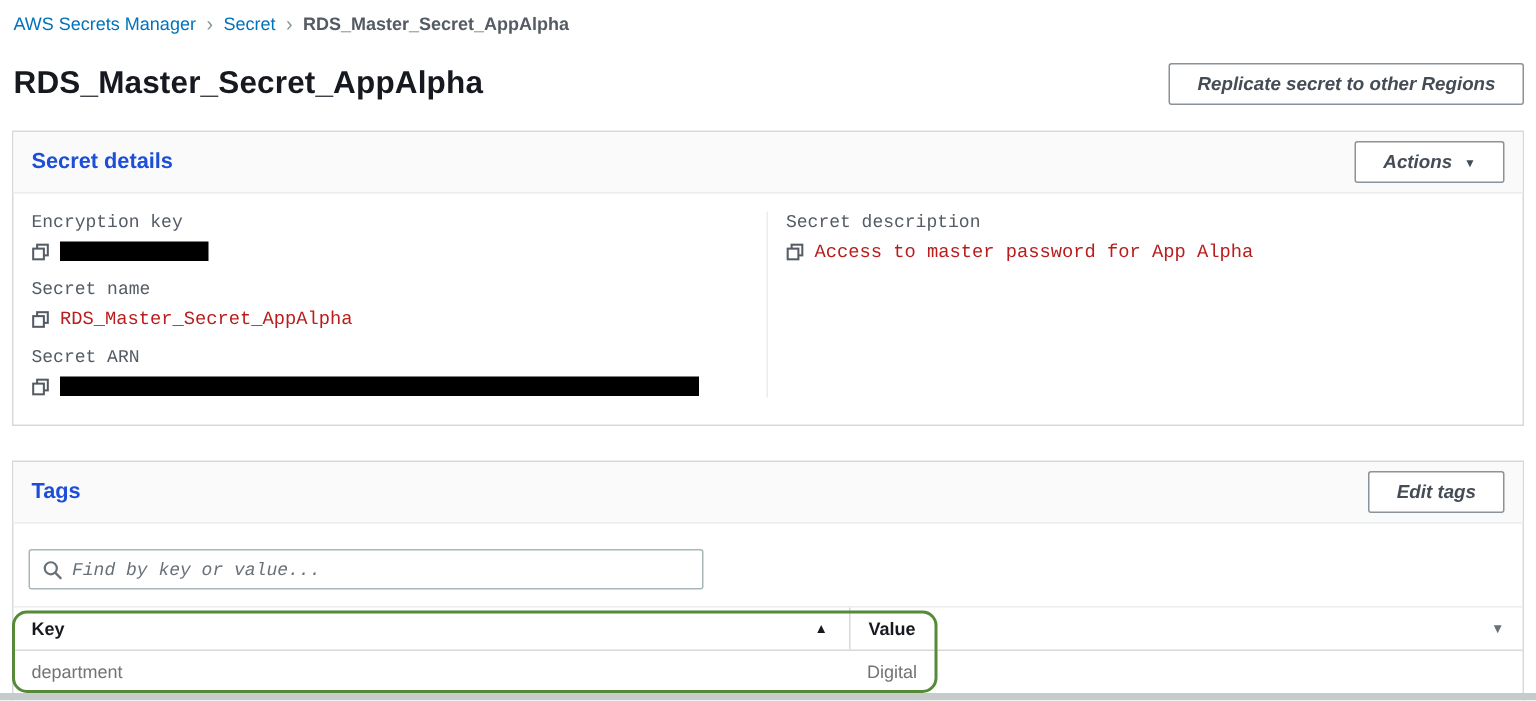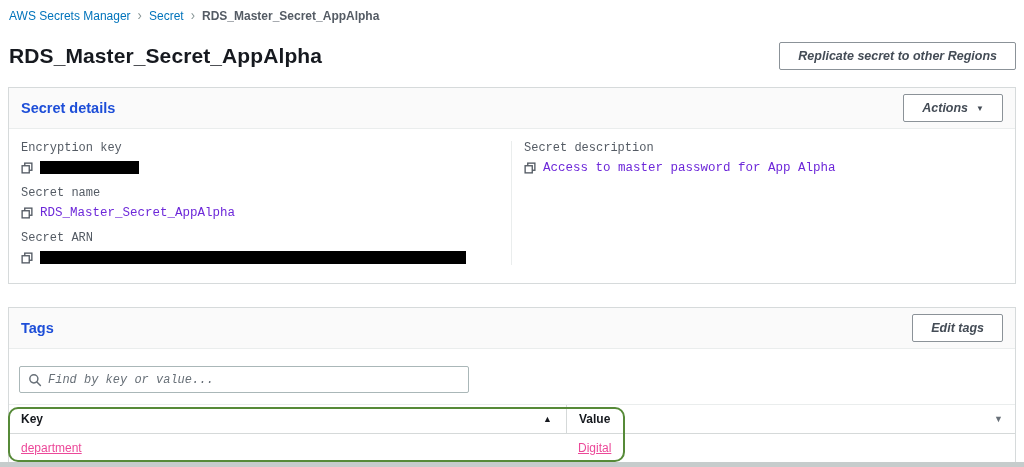"Access to master password for" .field-value { color: #6d28d9 -> #b91c1c }
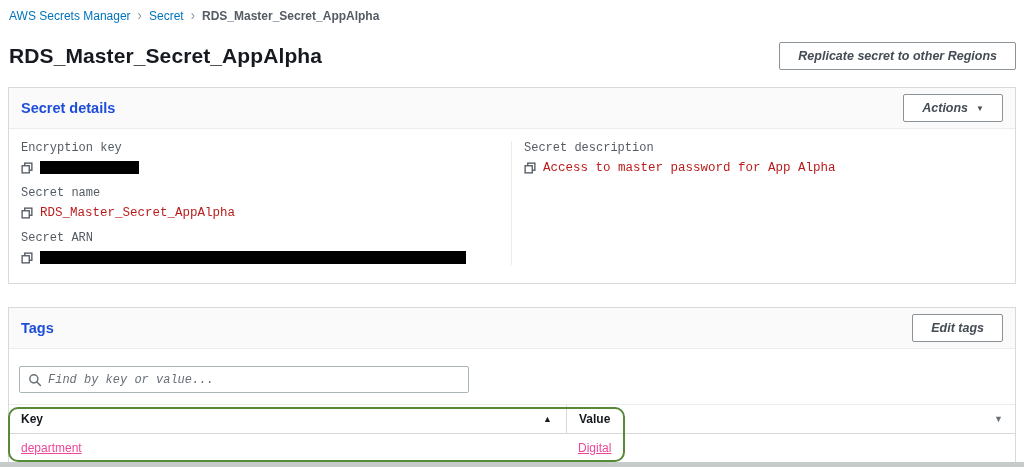"department" .t-body .t-cell { color: #ec4899 -> #737373; text-decoration: underline -> none }
